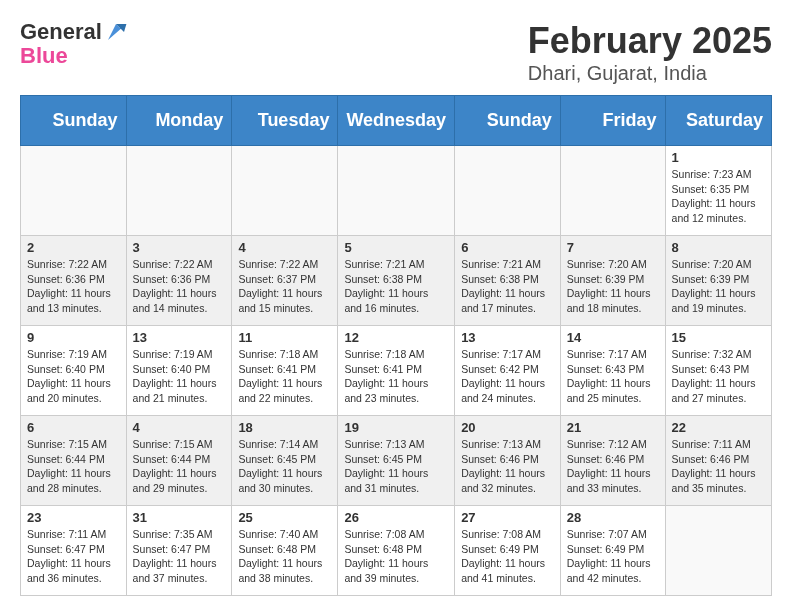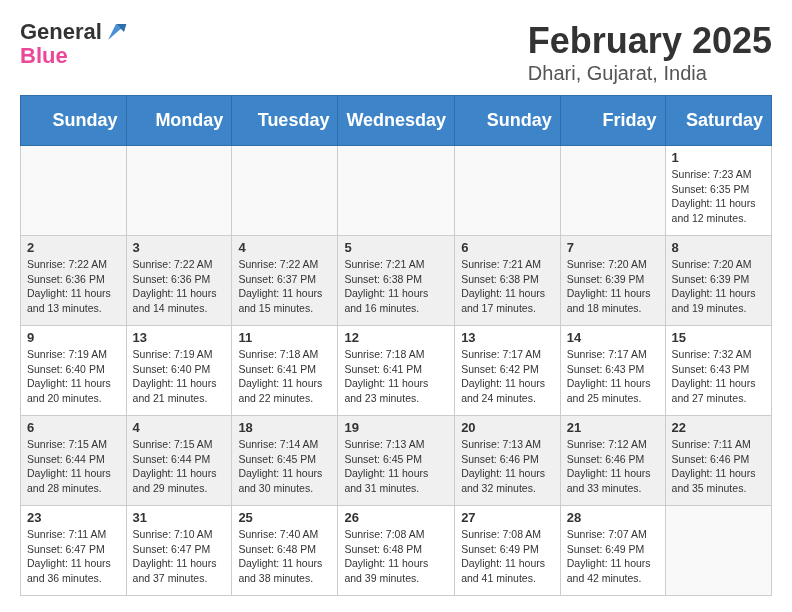"Sunrise: 7:10 AM Sunset: 6:47" div.day-info { text: 7:10 -> 7:35 }
